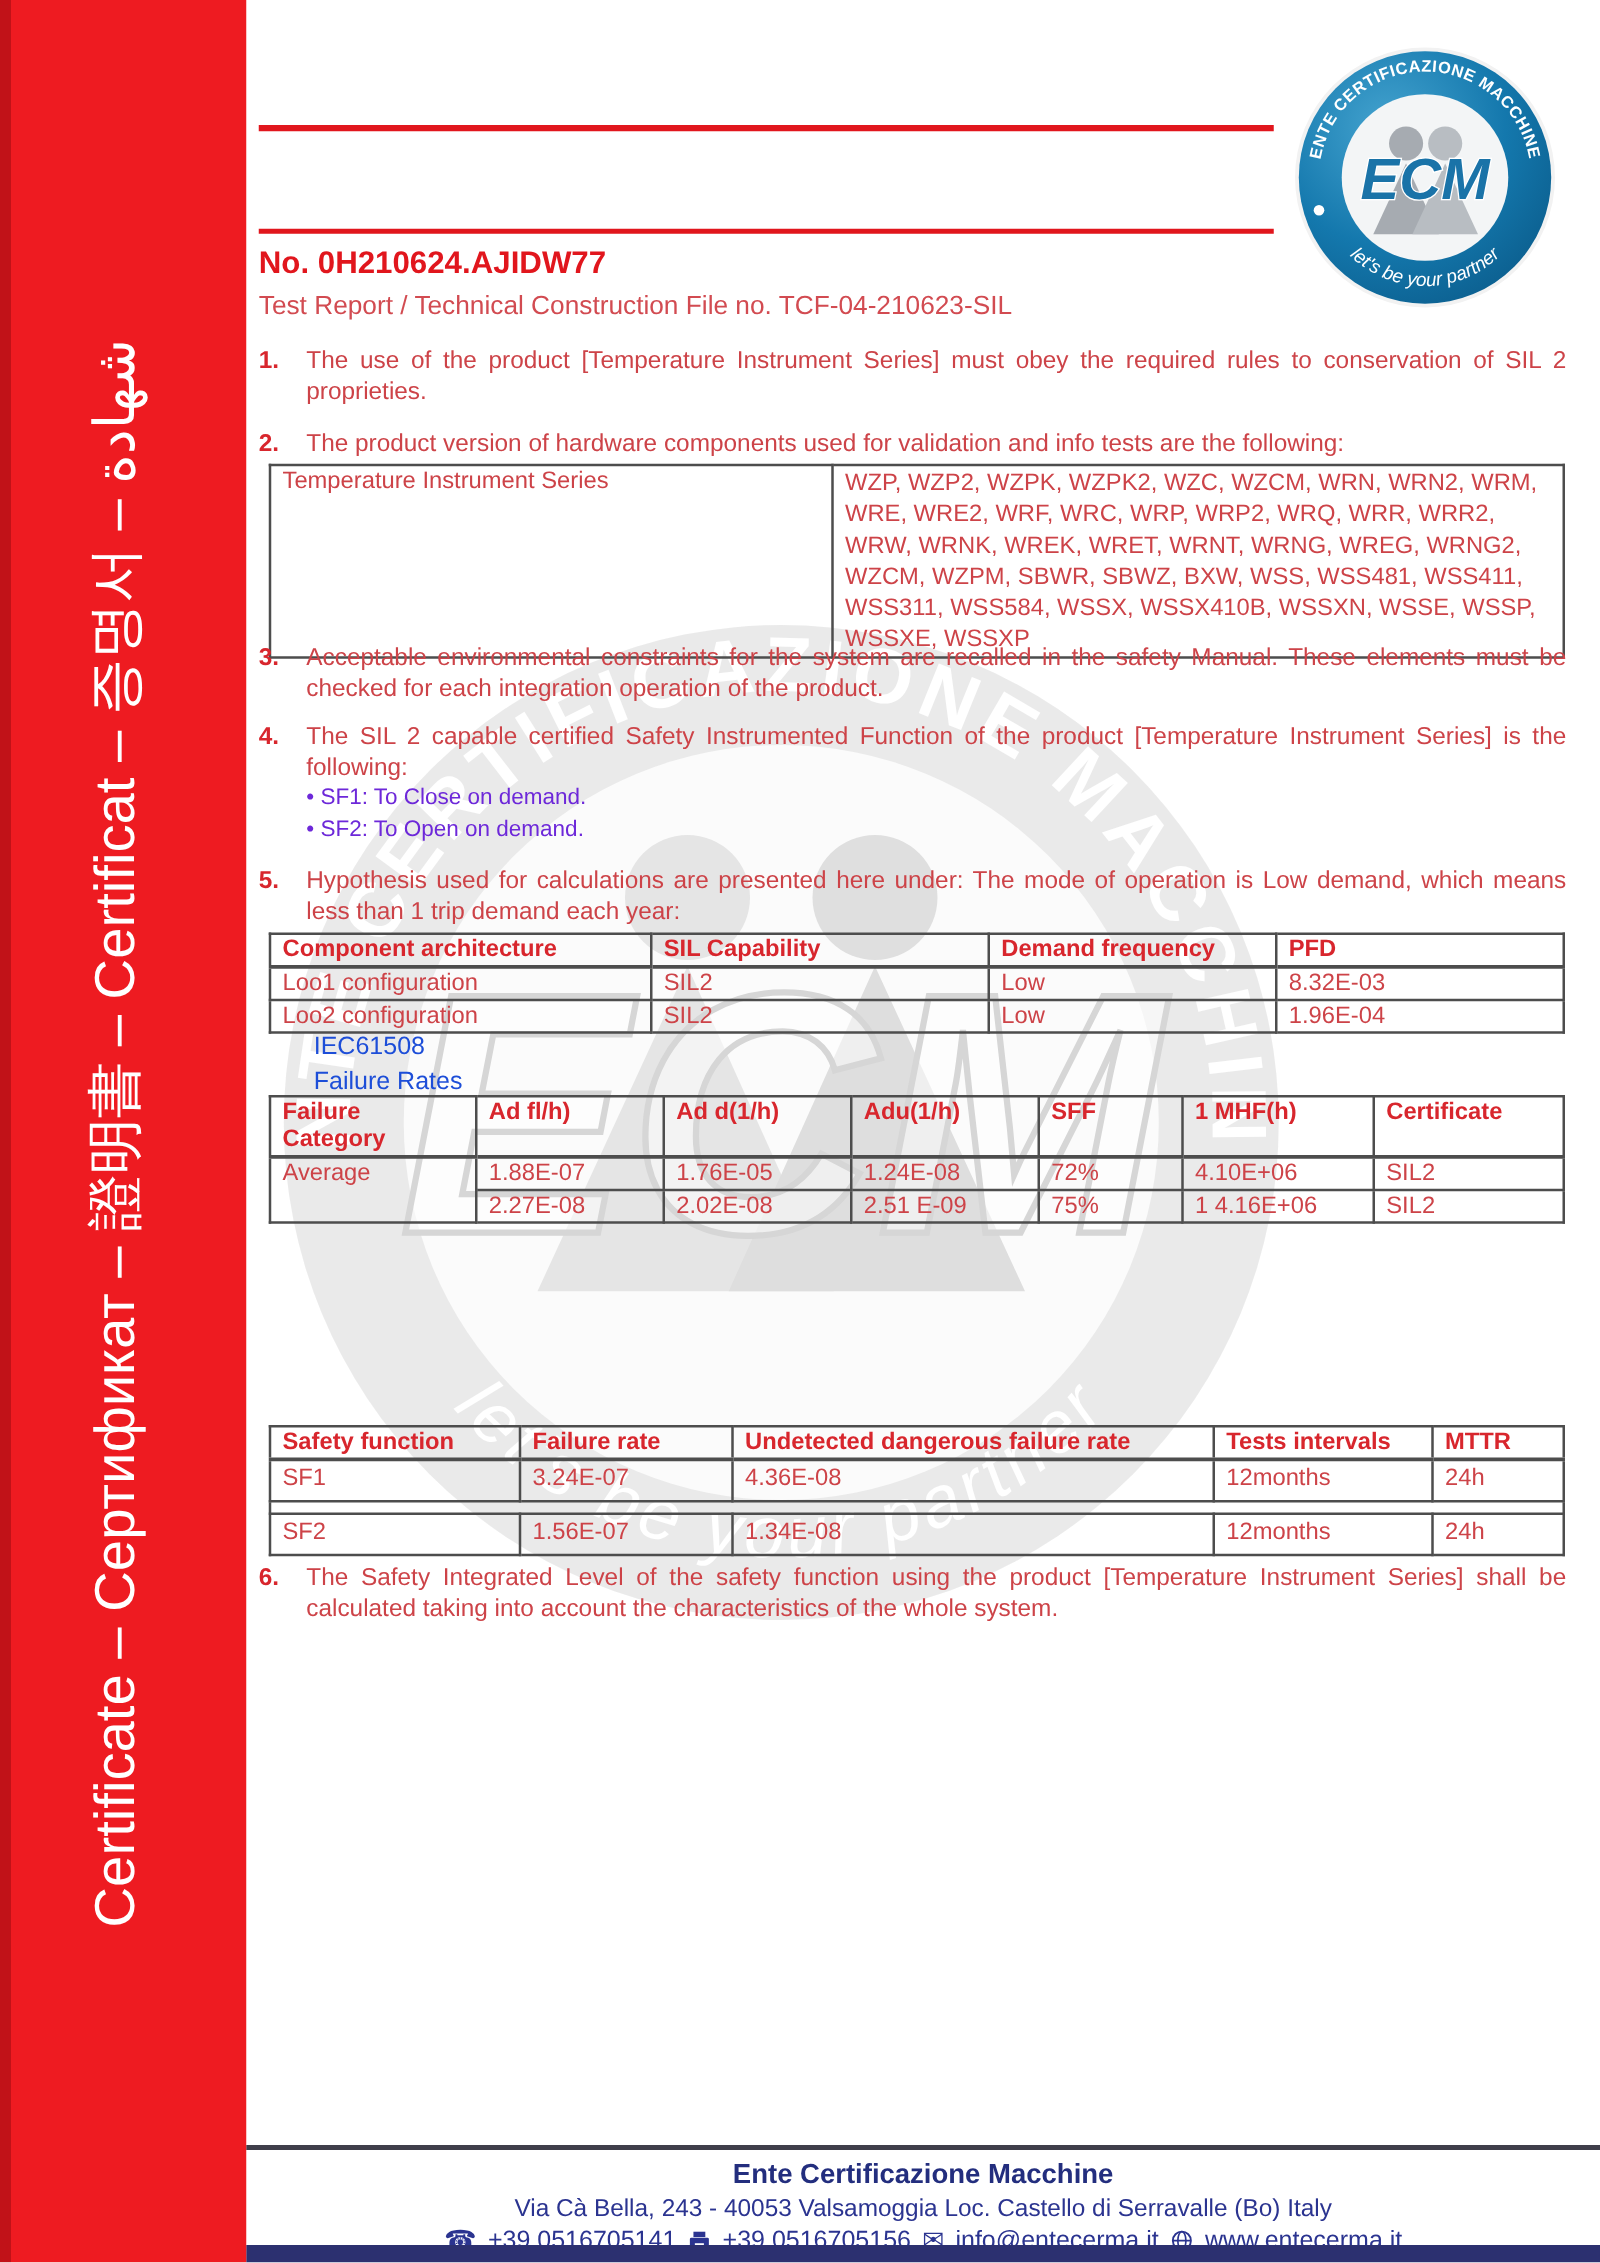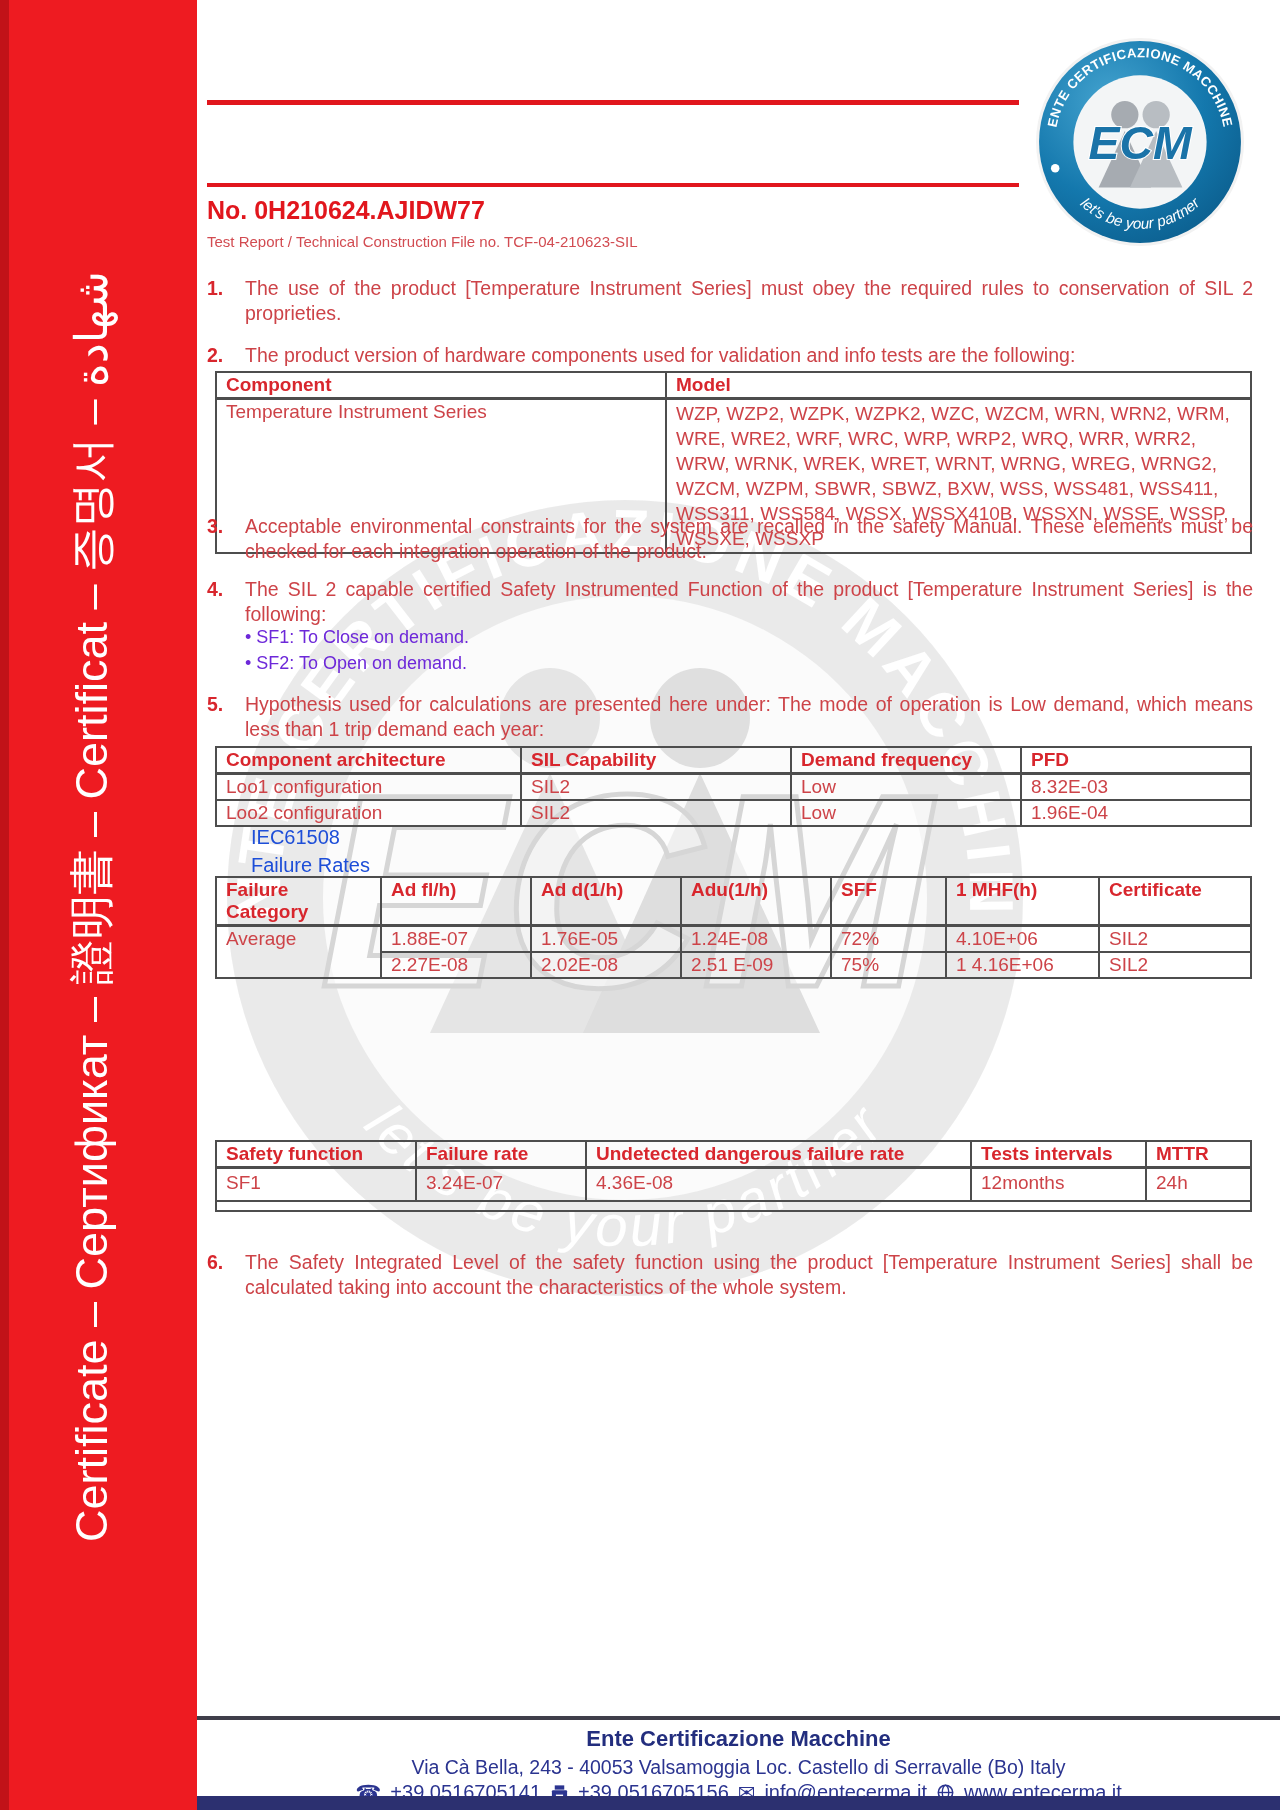"Test Report / Technical Construction" .subtitle { font-size: 15px -> 21px }
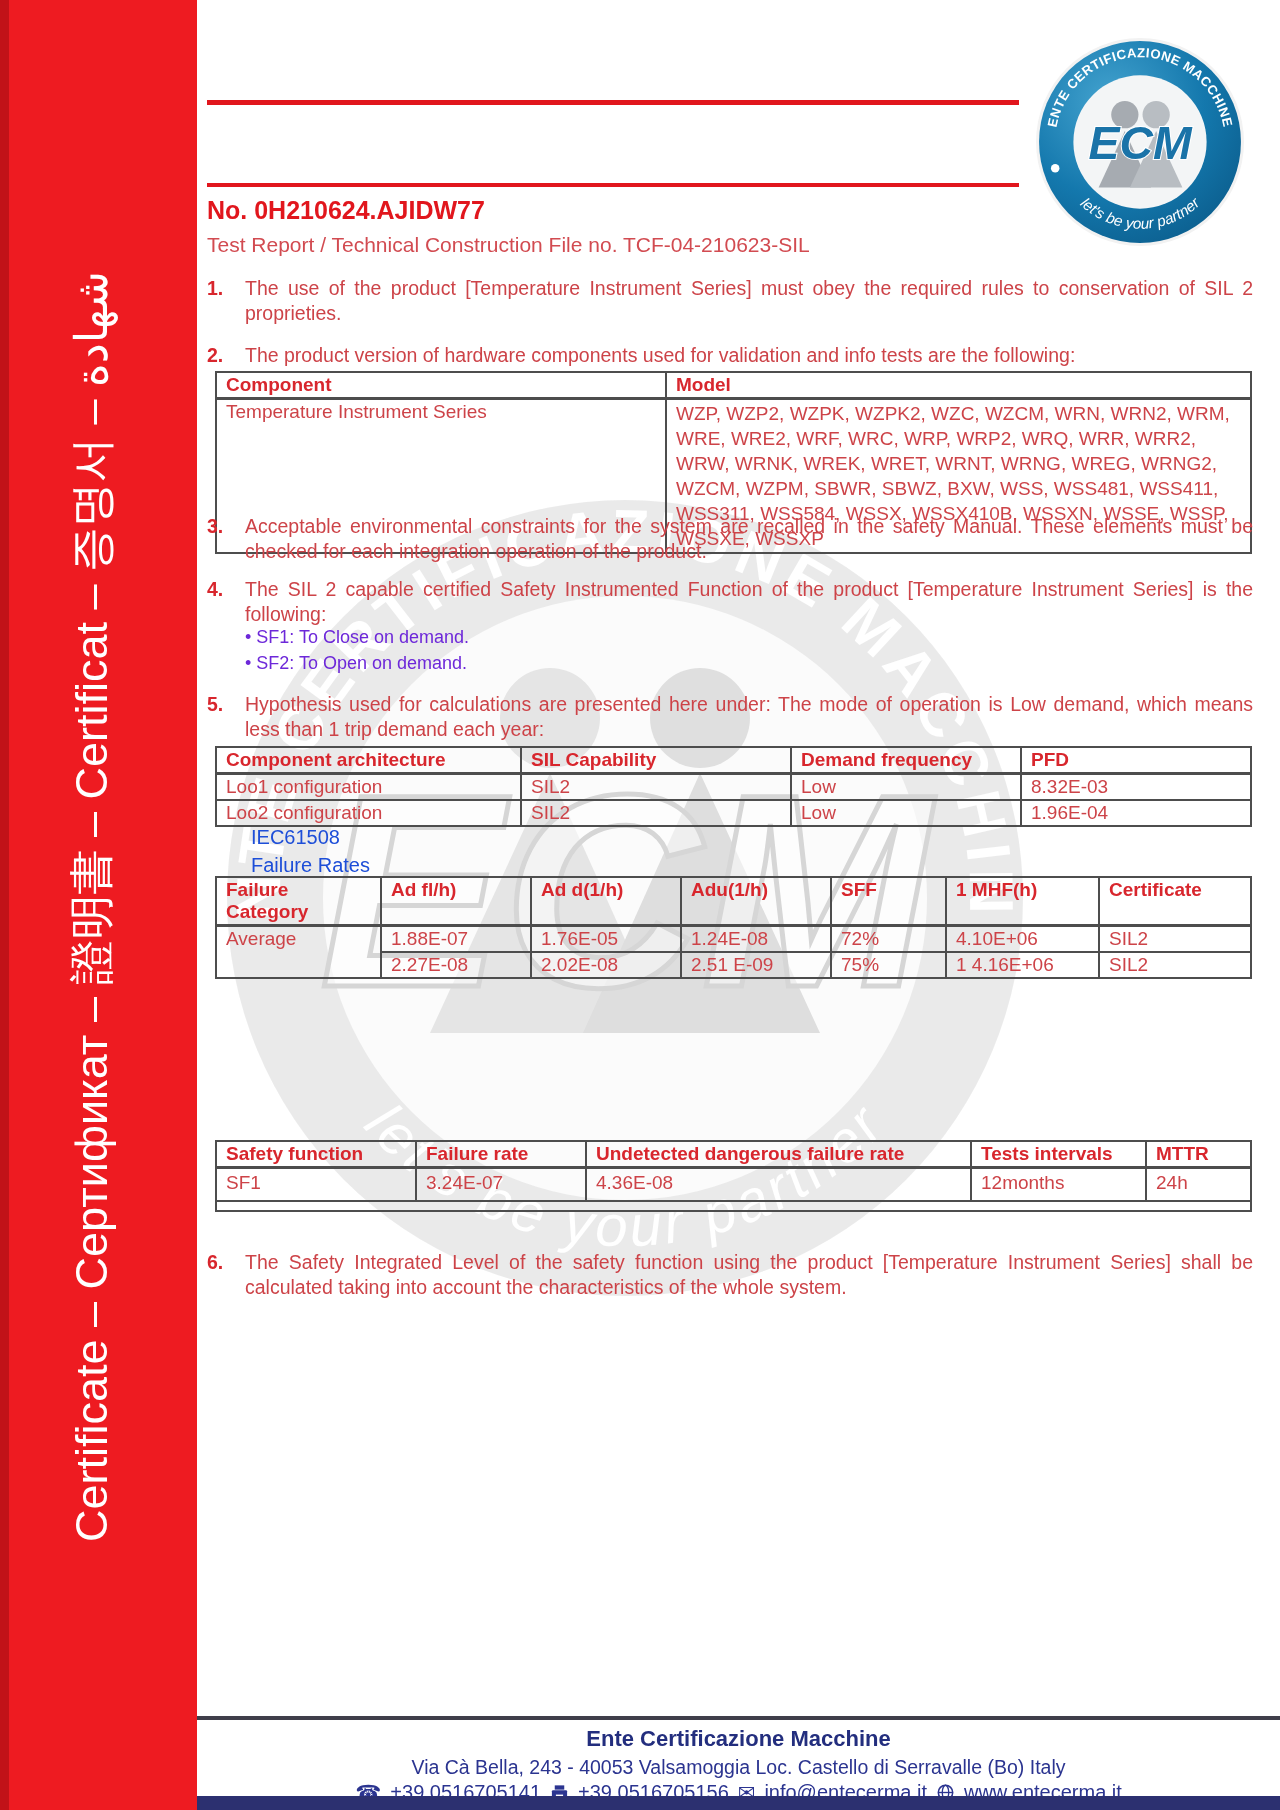"Component" tr { html: <tr> <th>Component</th> <th>Model</th> </tr> -> none }
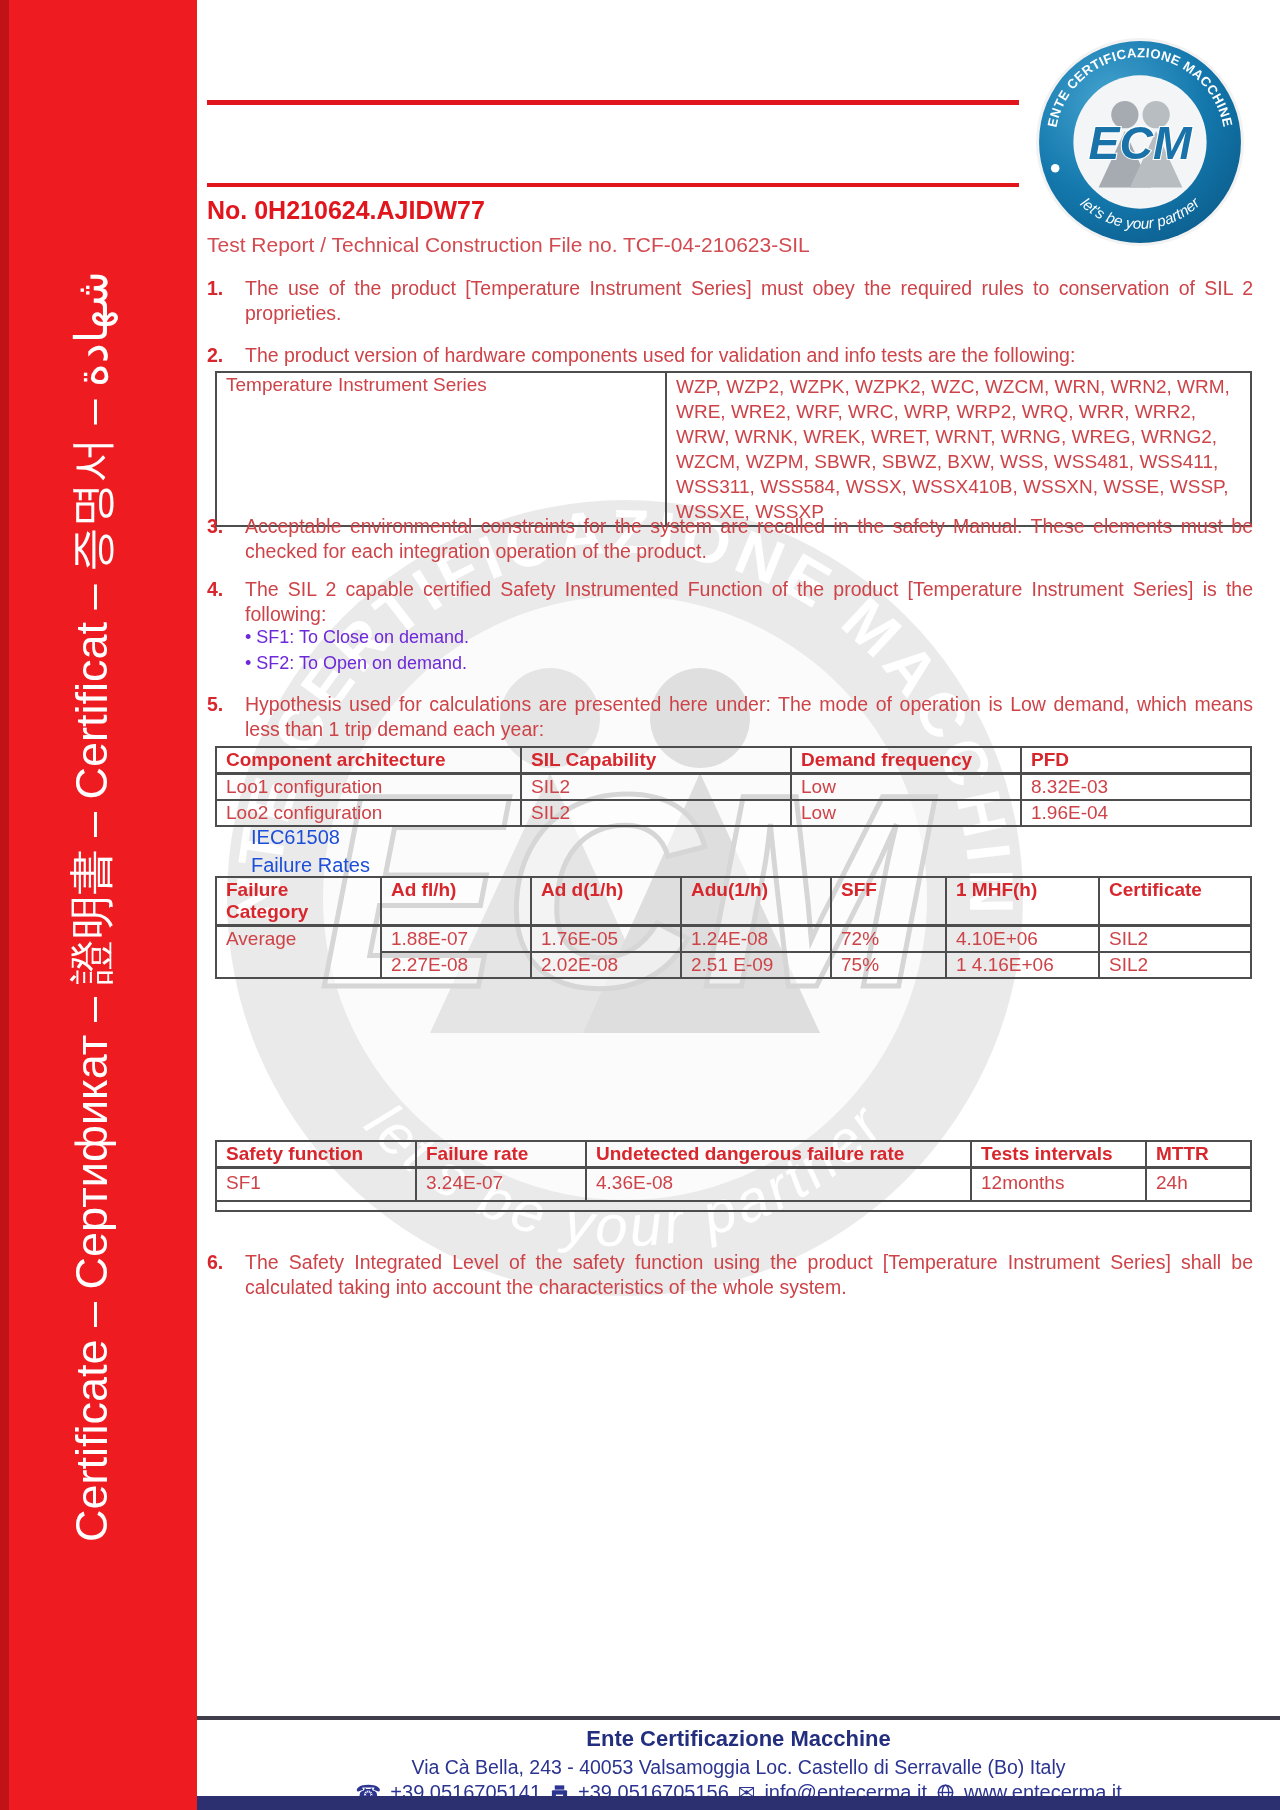"SF2" tr { html: none -> <tr> <td>SF2</td> <td>1.56E-07</td> <td>1.34E-08</td> <td>12months</td> <td>24h</td> </tr> }
